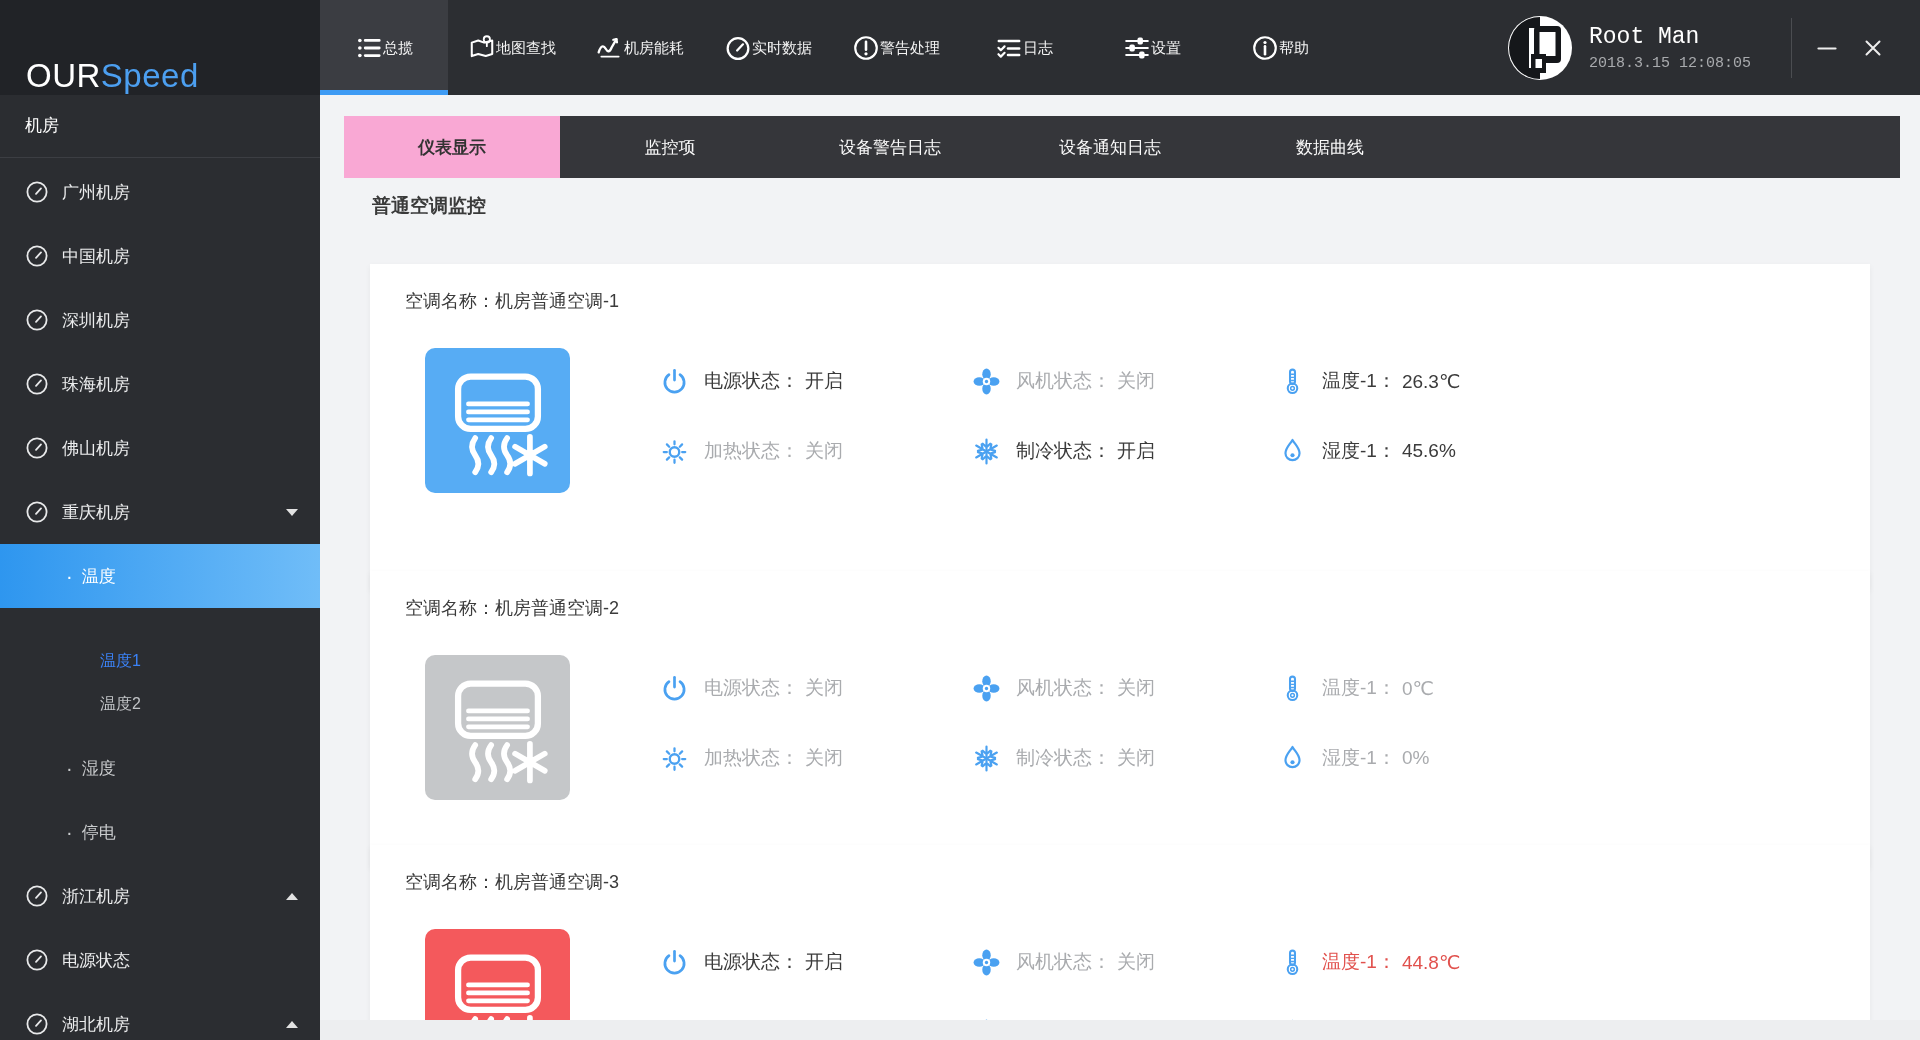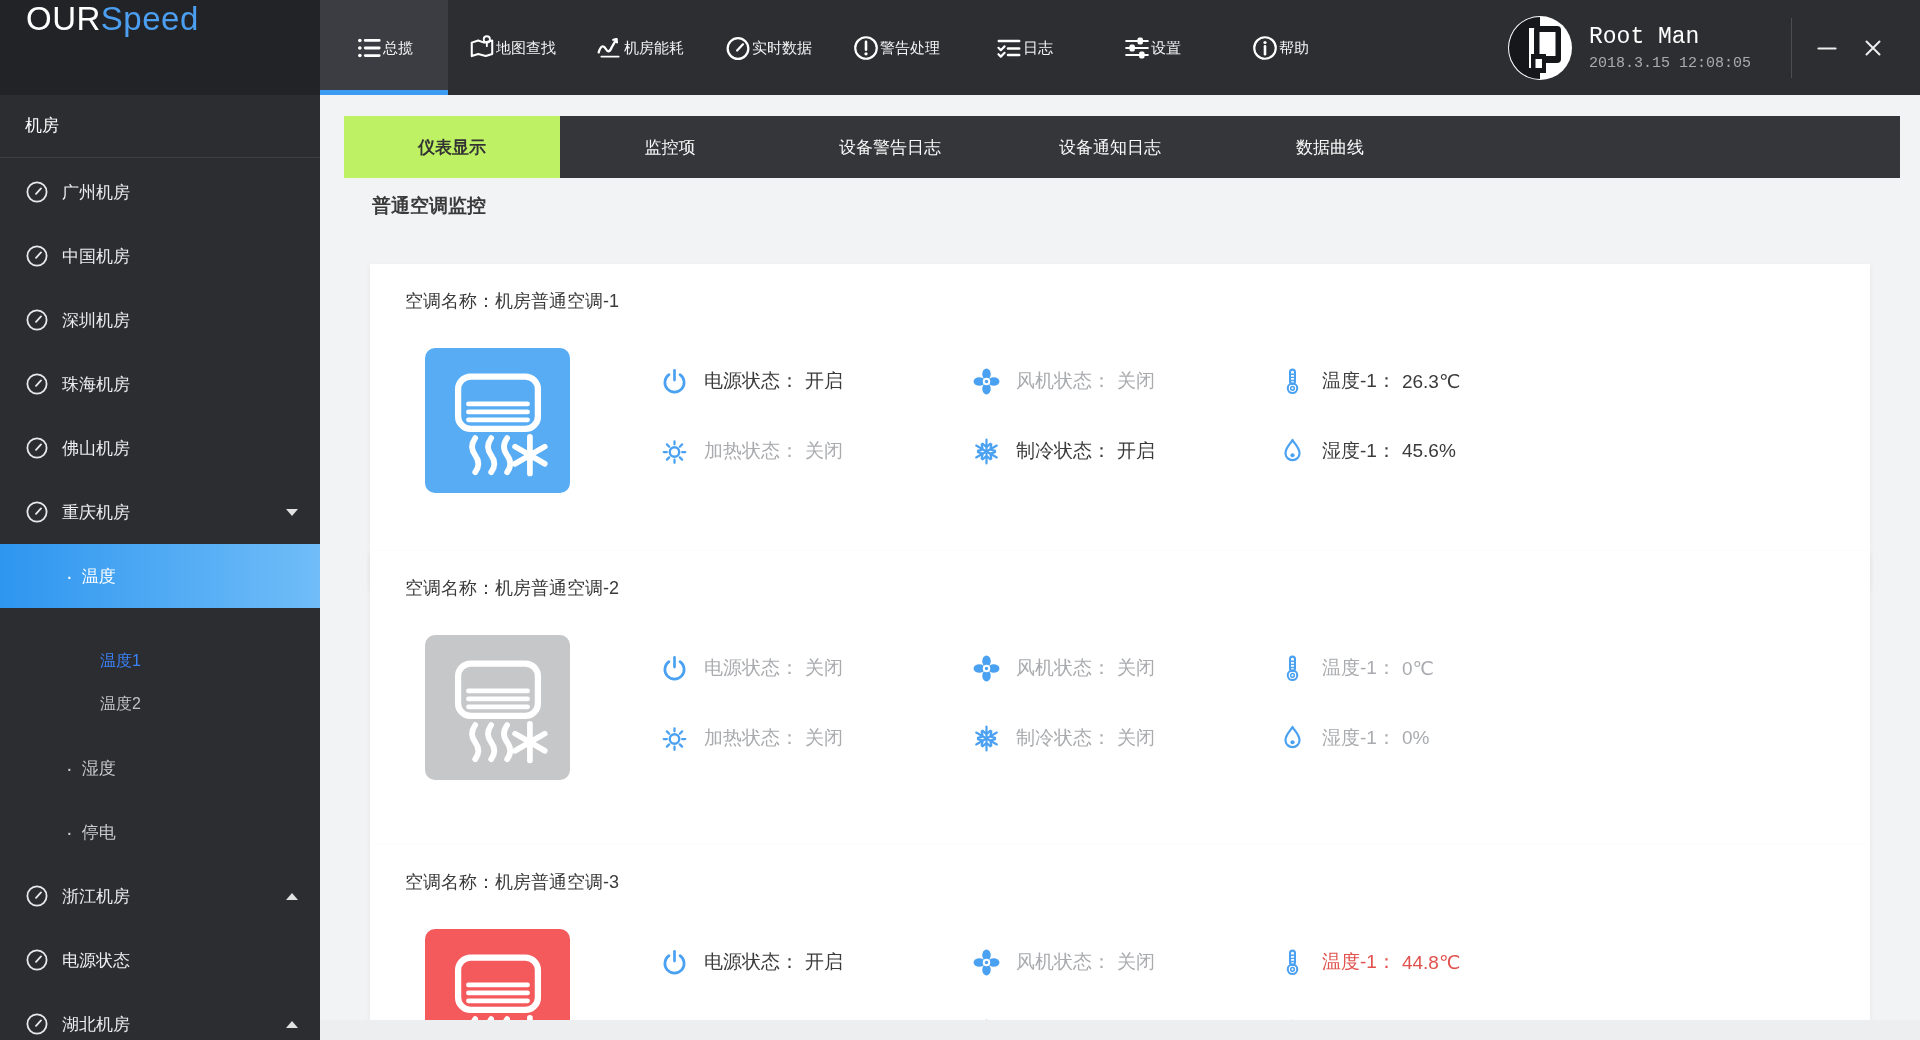"OUR" .logo { align-items: flex-start -> flex-end }
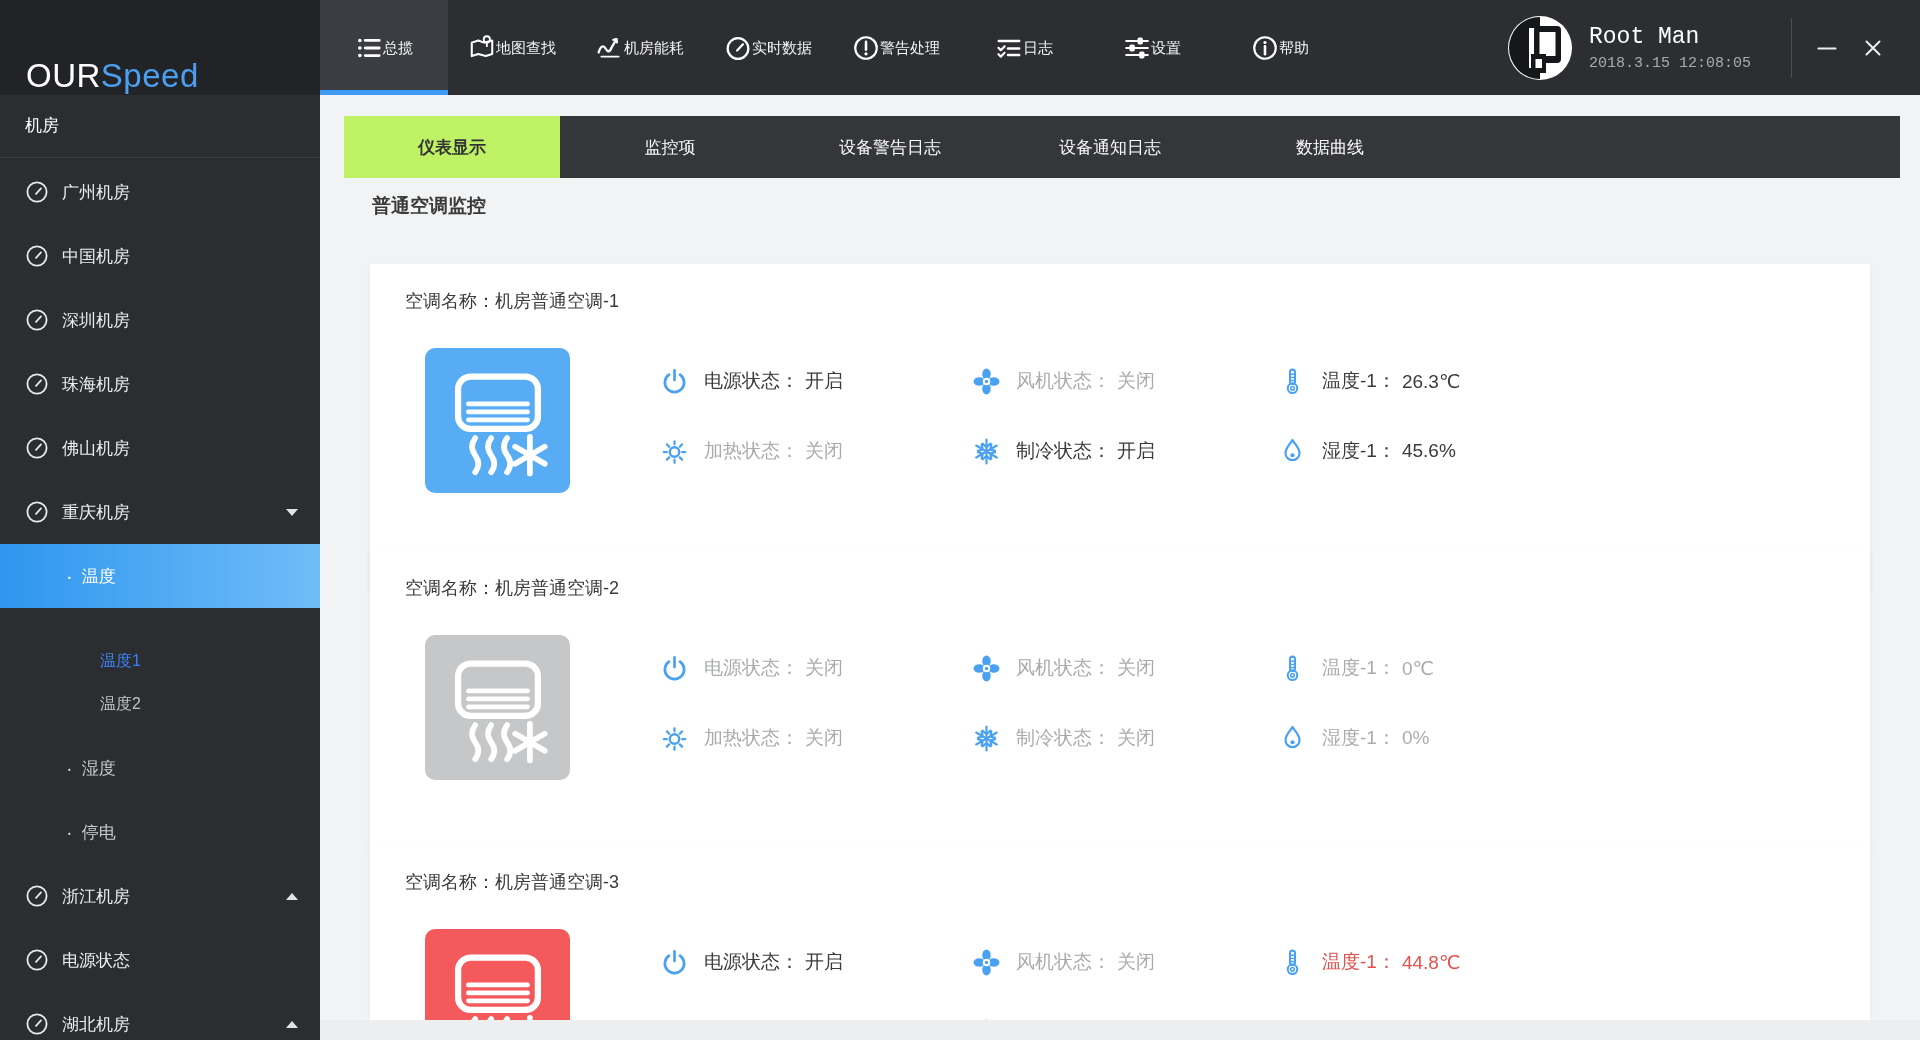"仪表显示" .tab.active { background: #bef264 -> #f9a8d4 }
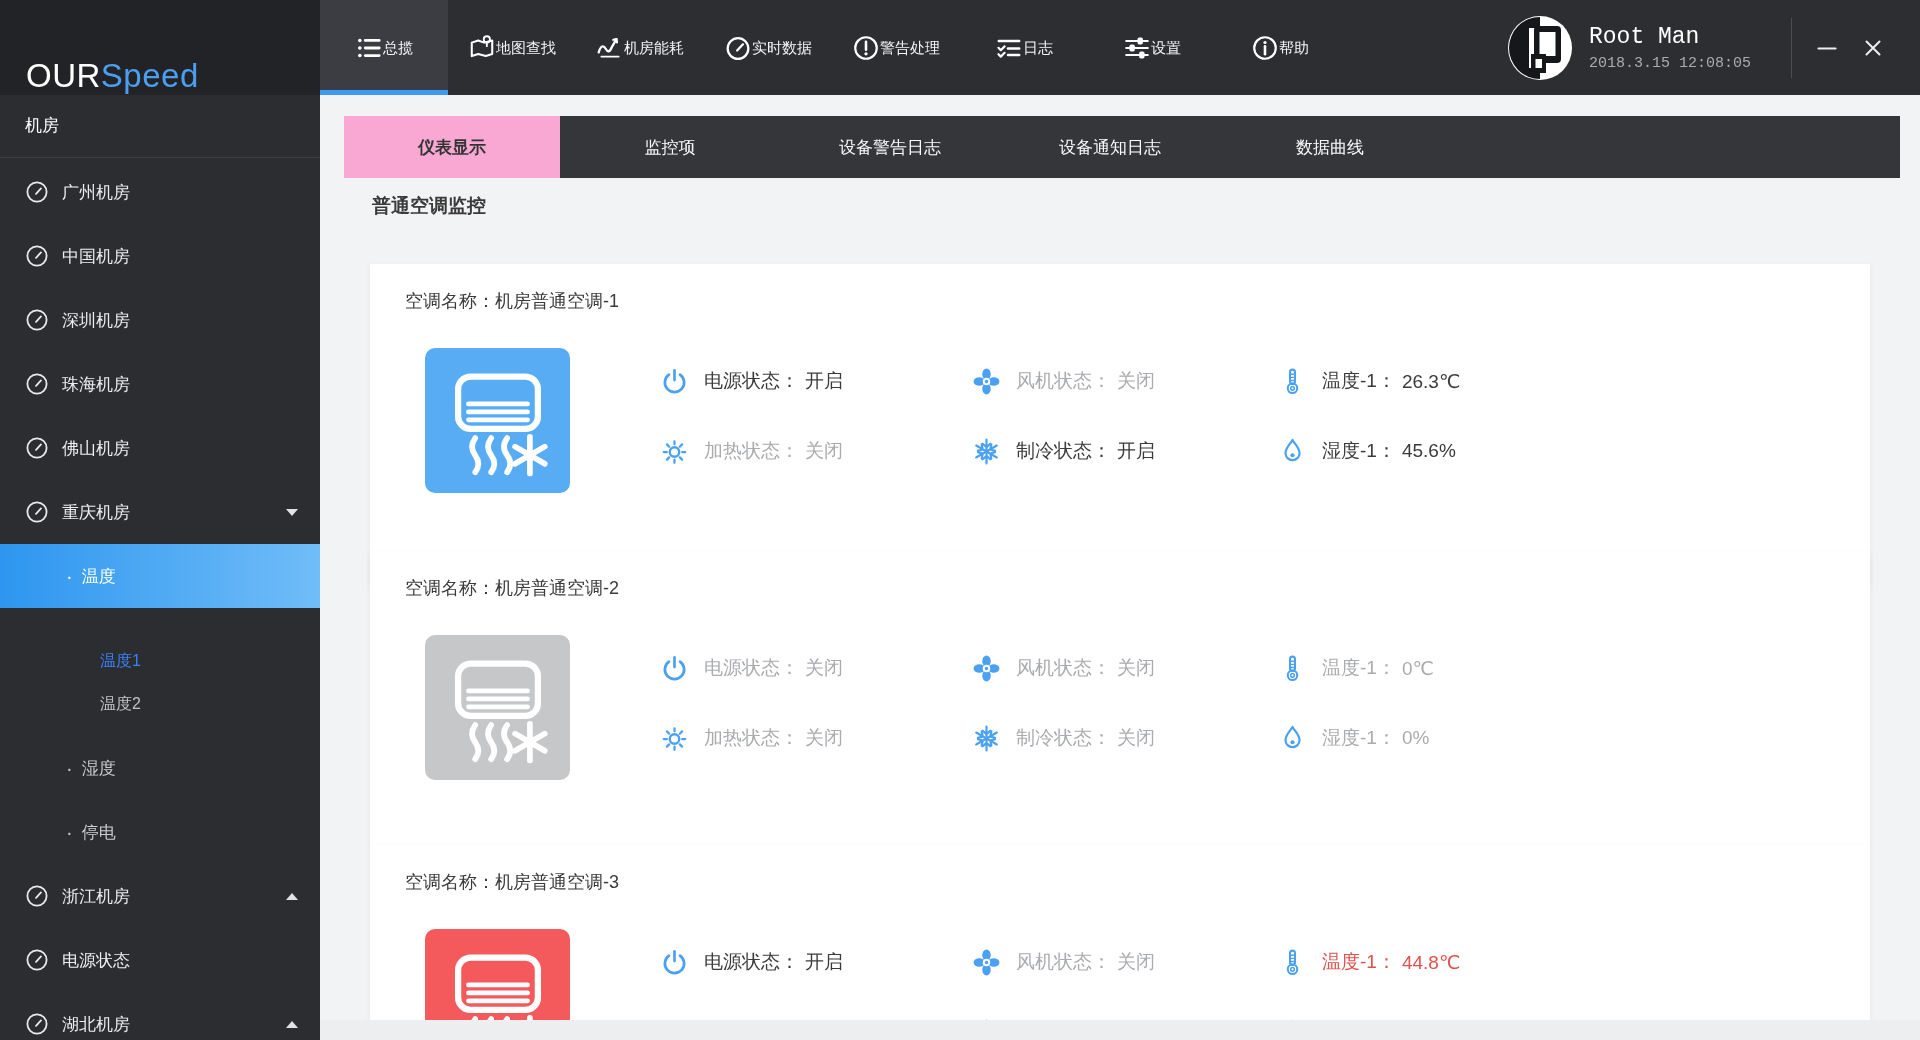"空调名称：机房普通空调-2" div.card { top: 456px -> 476px }
